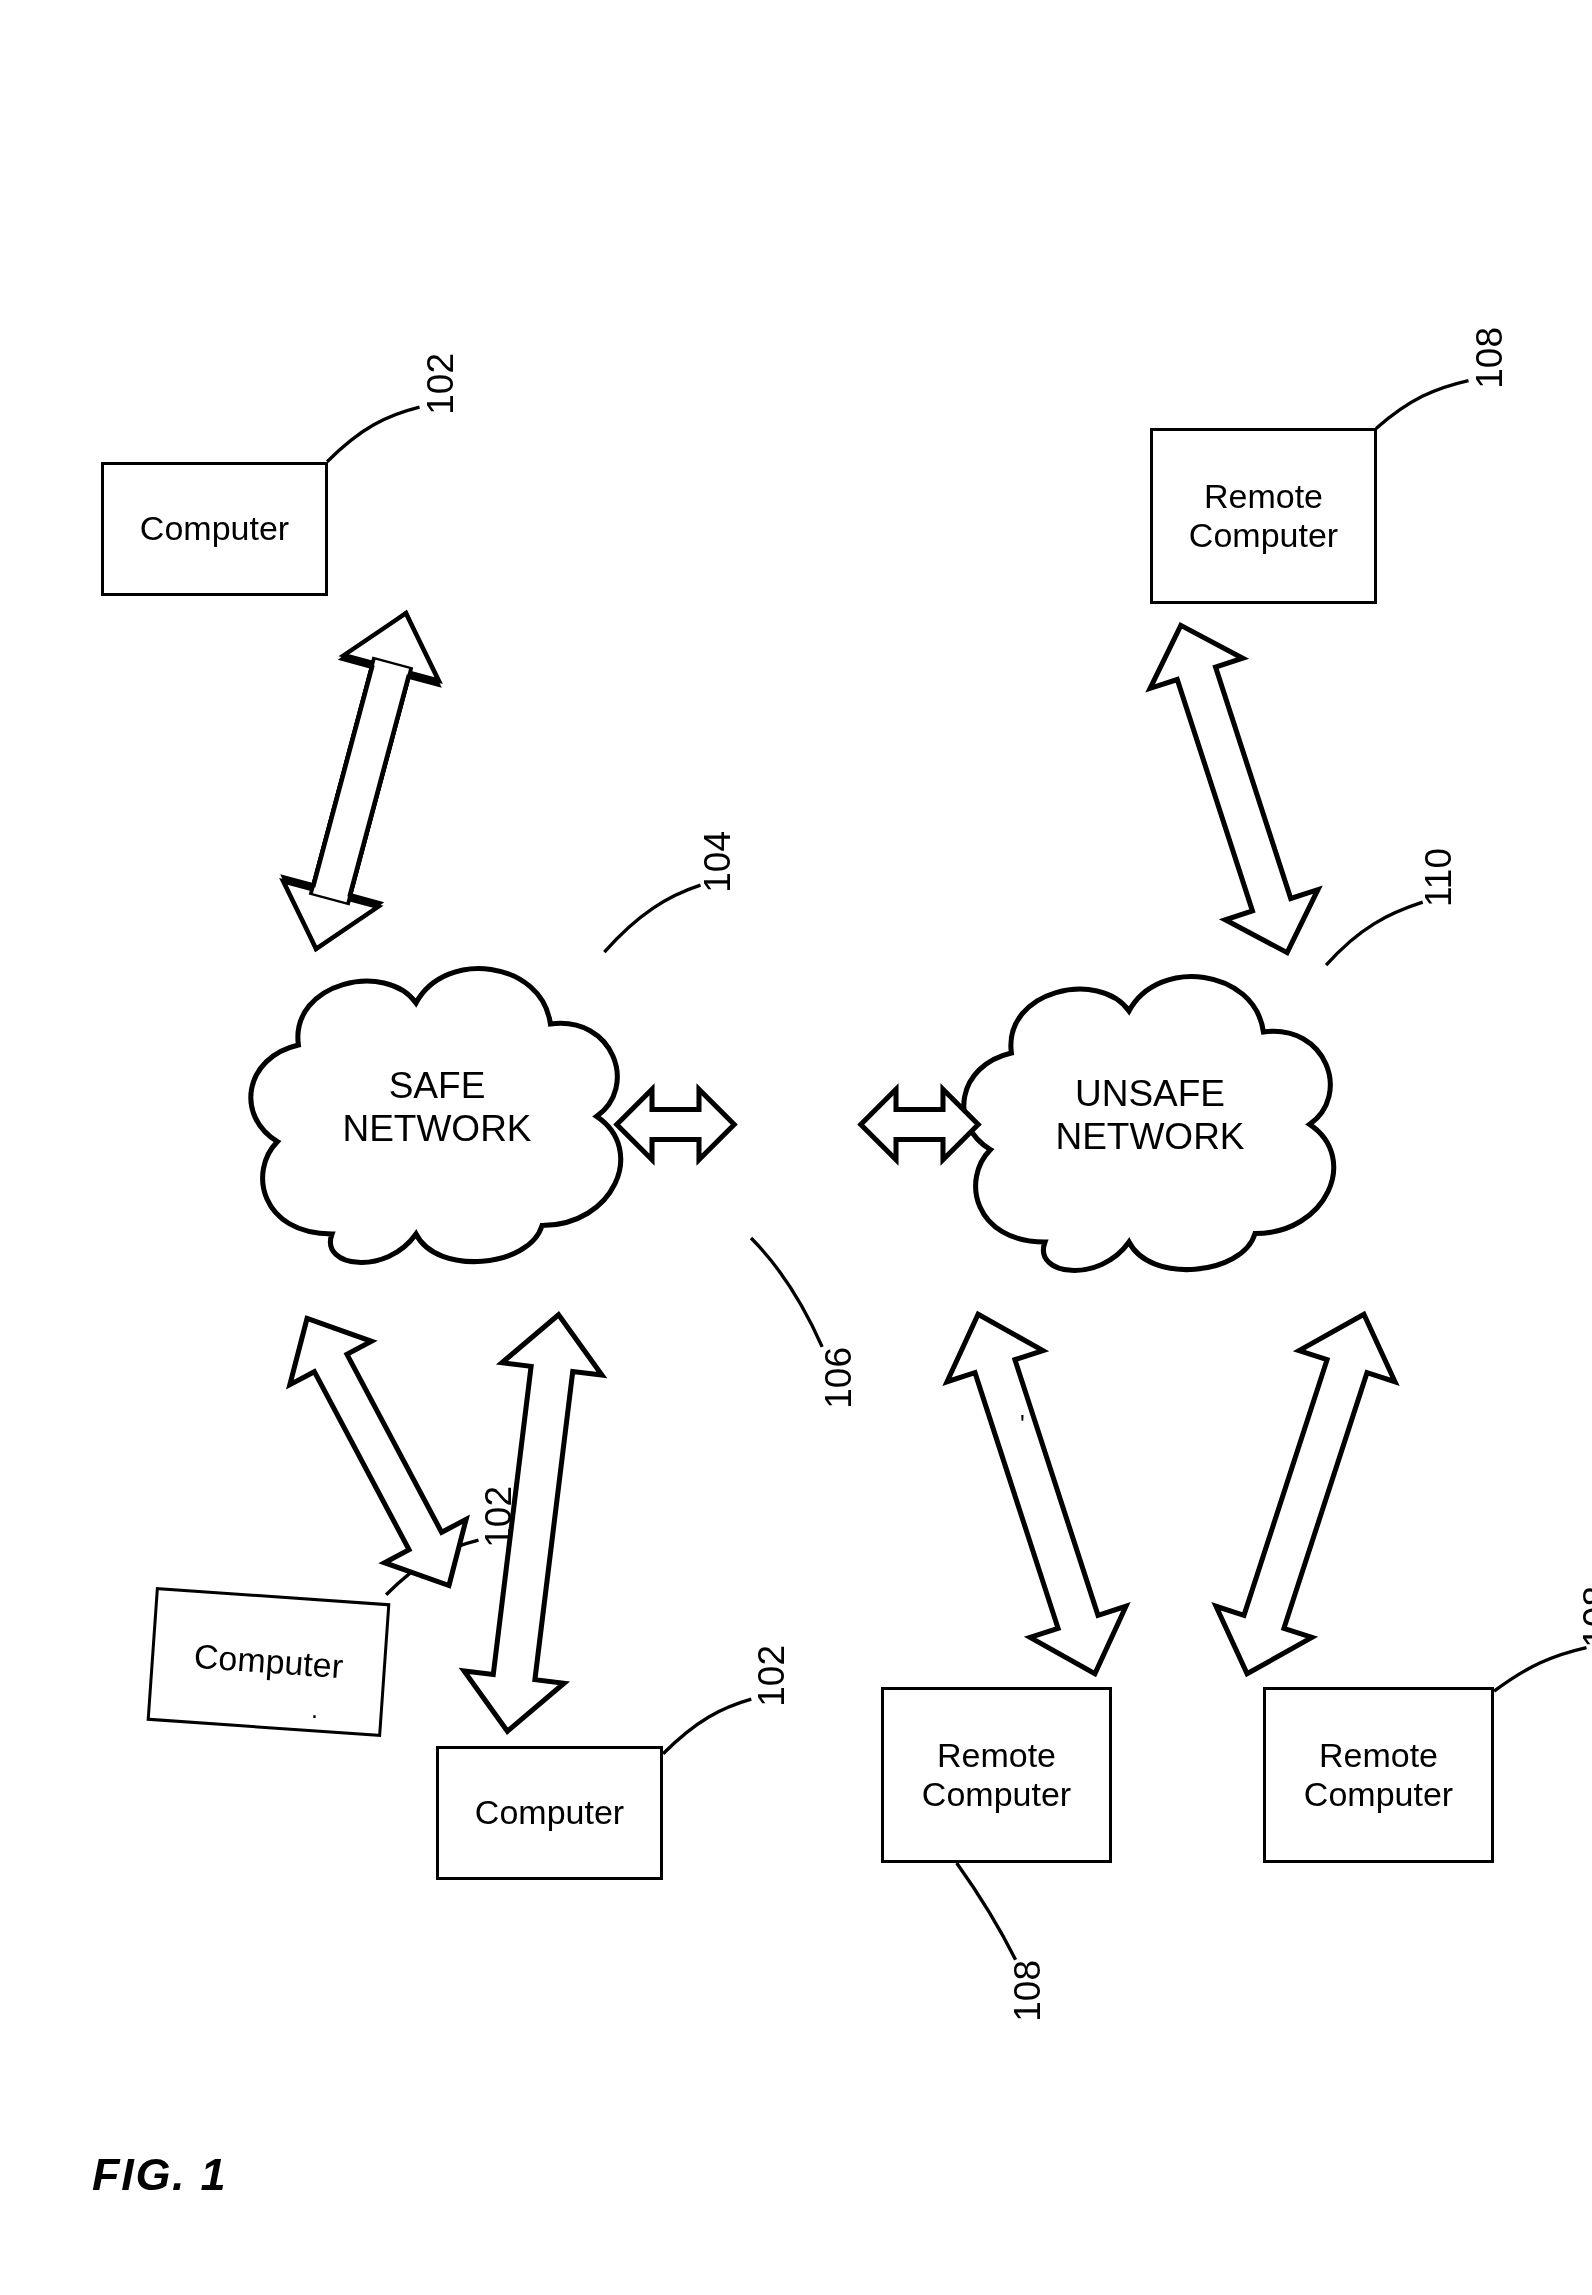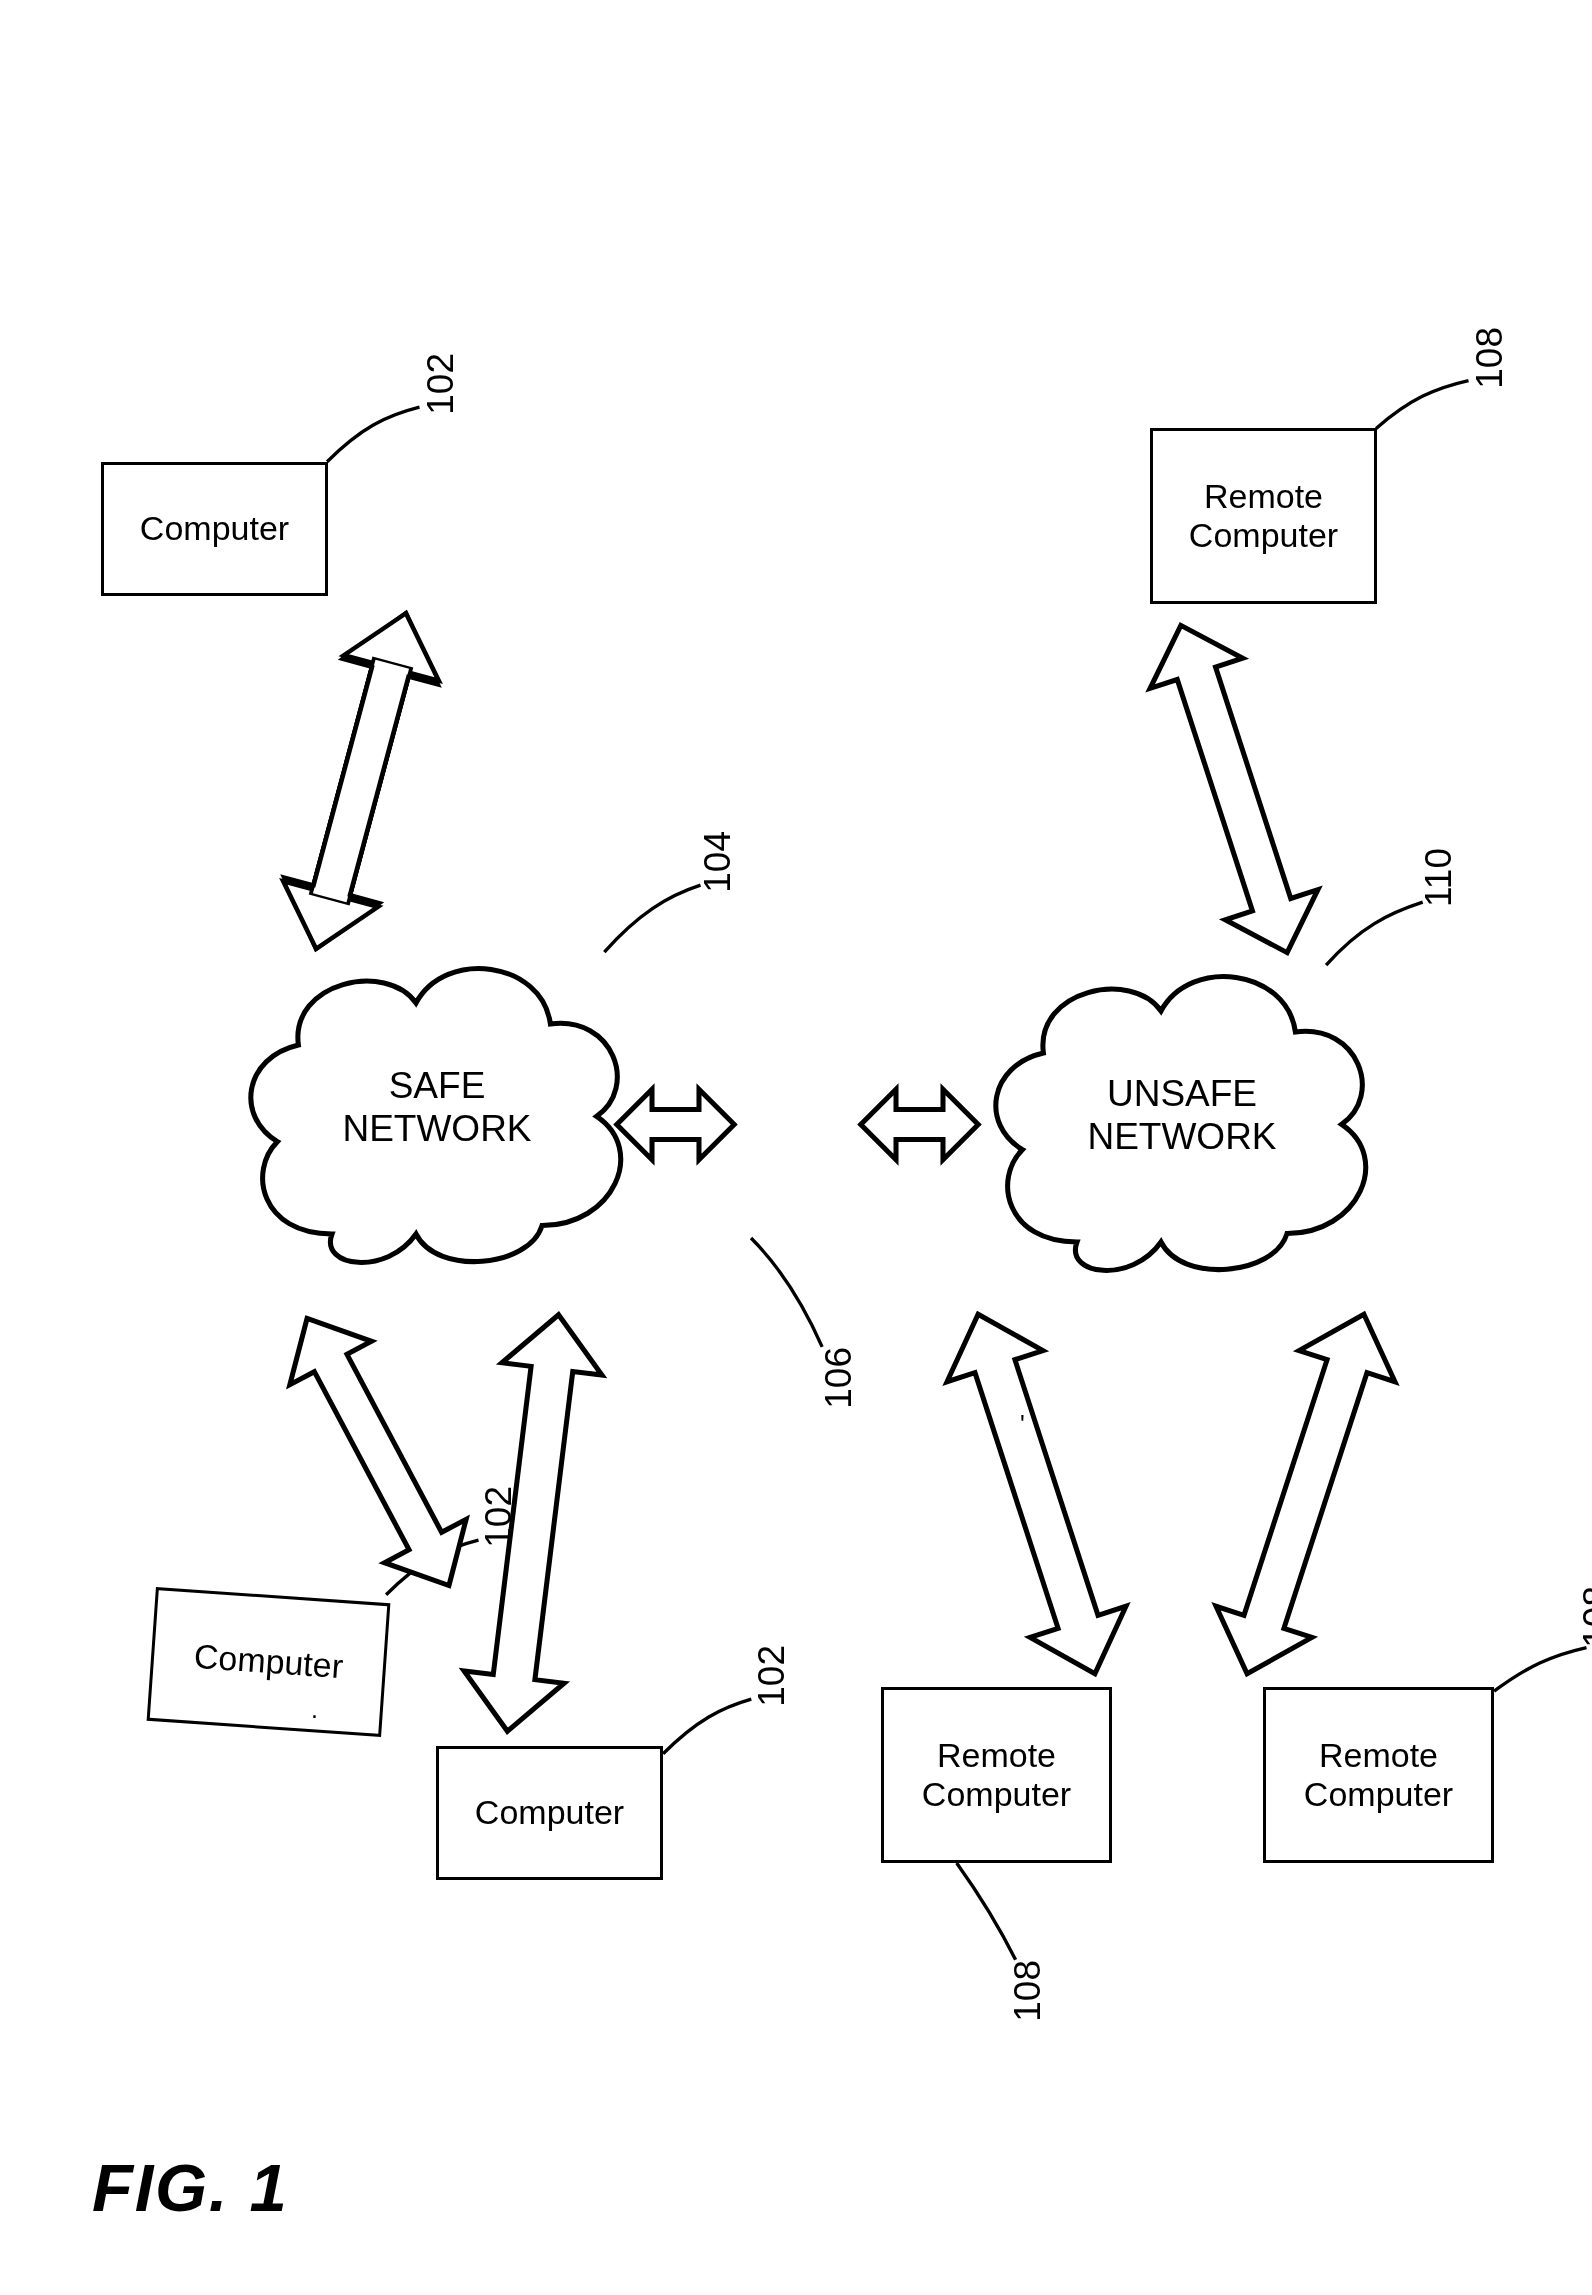"UNSAFE" div.cloud { left: 972px -> 940px }
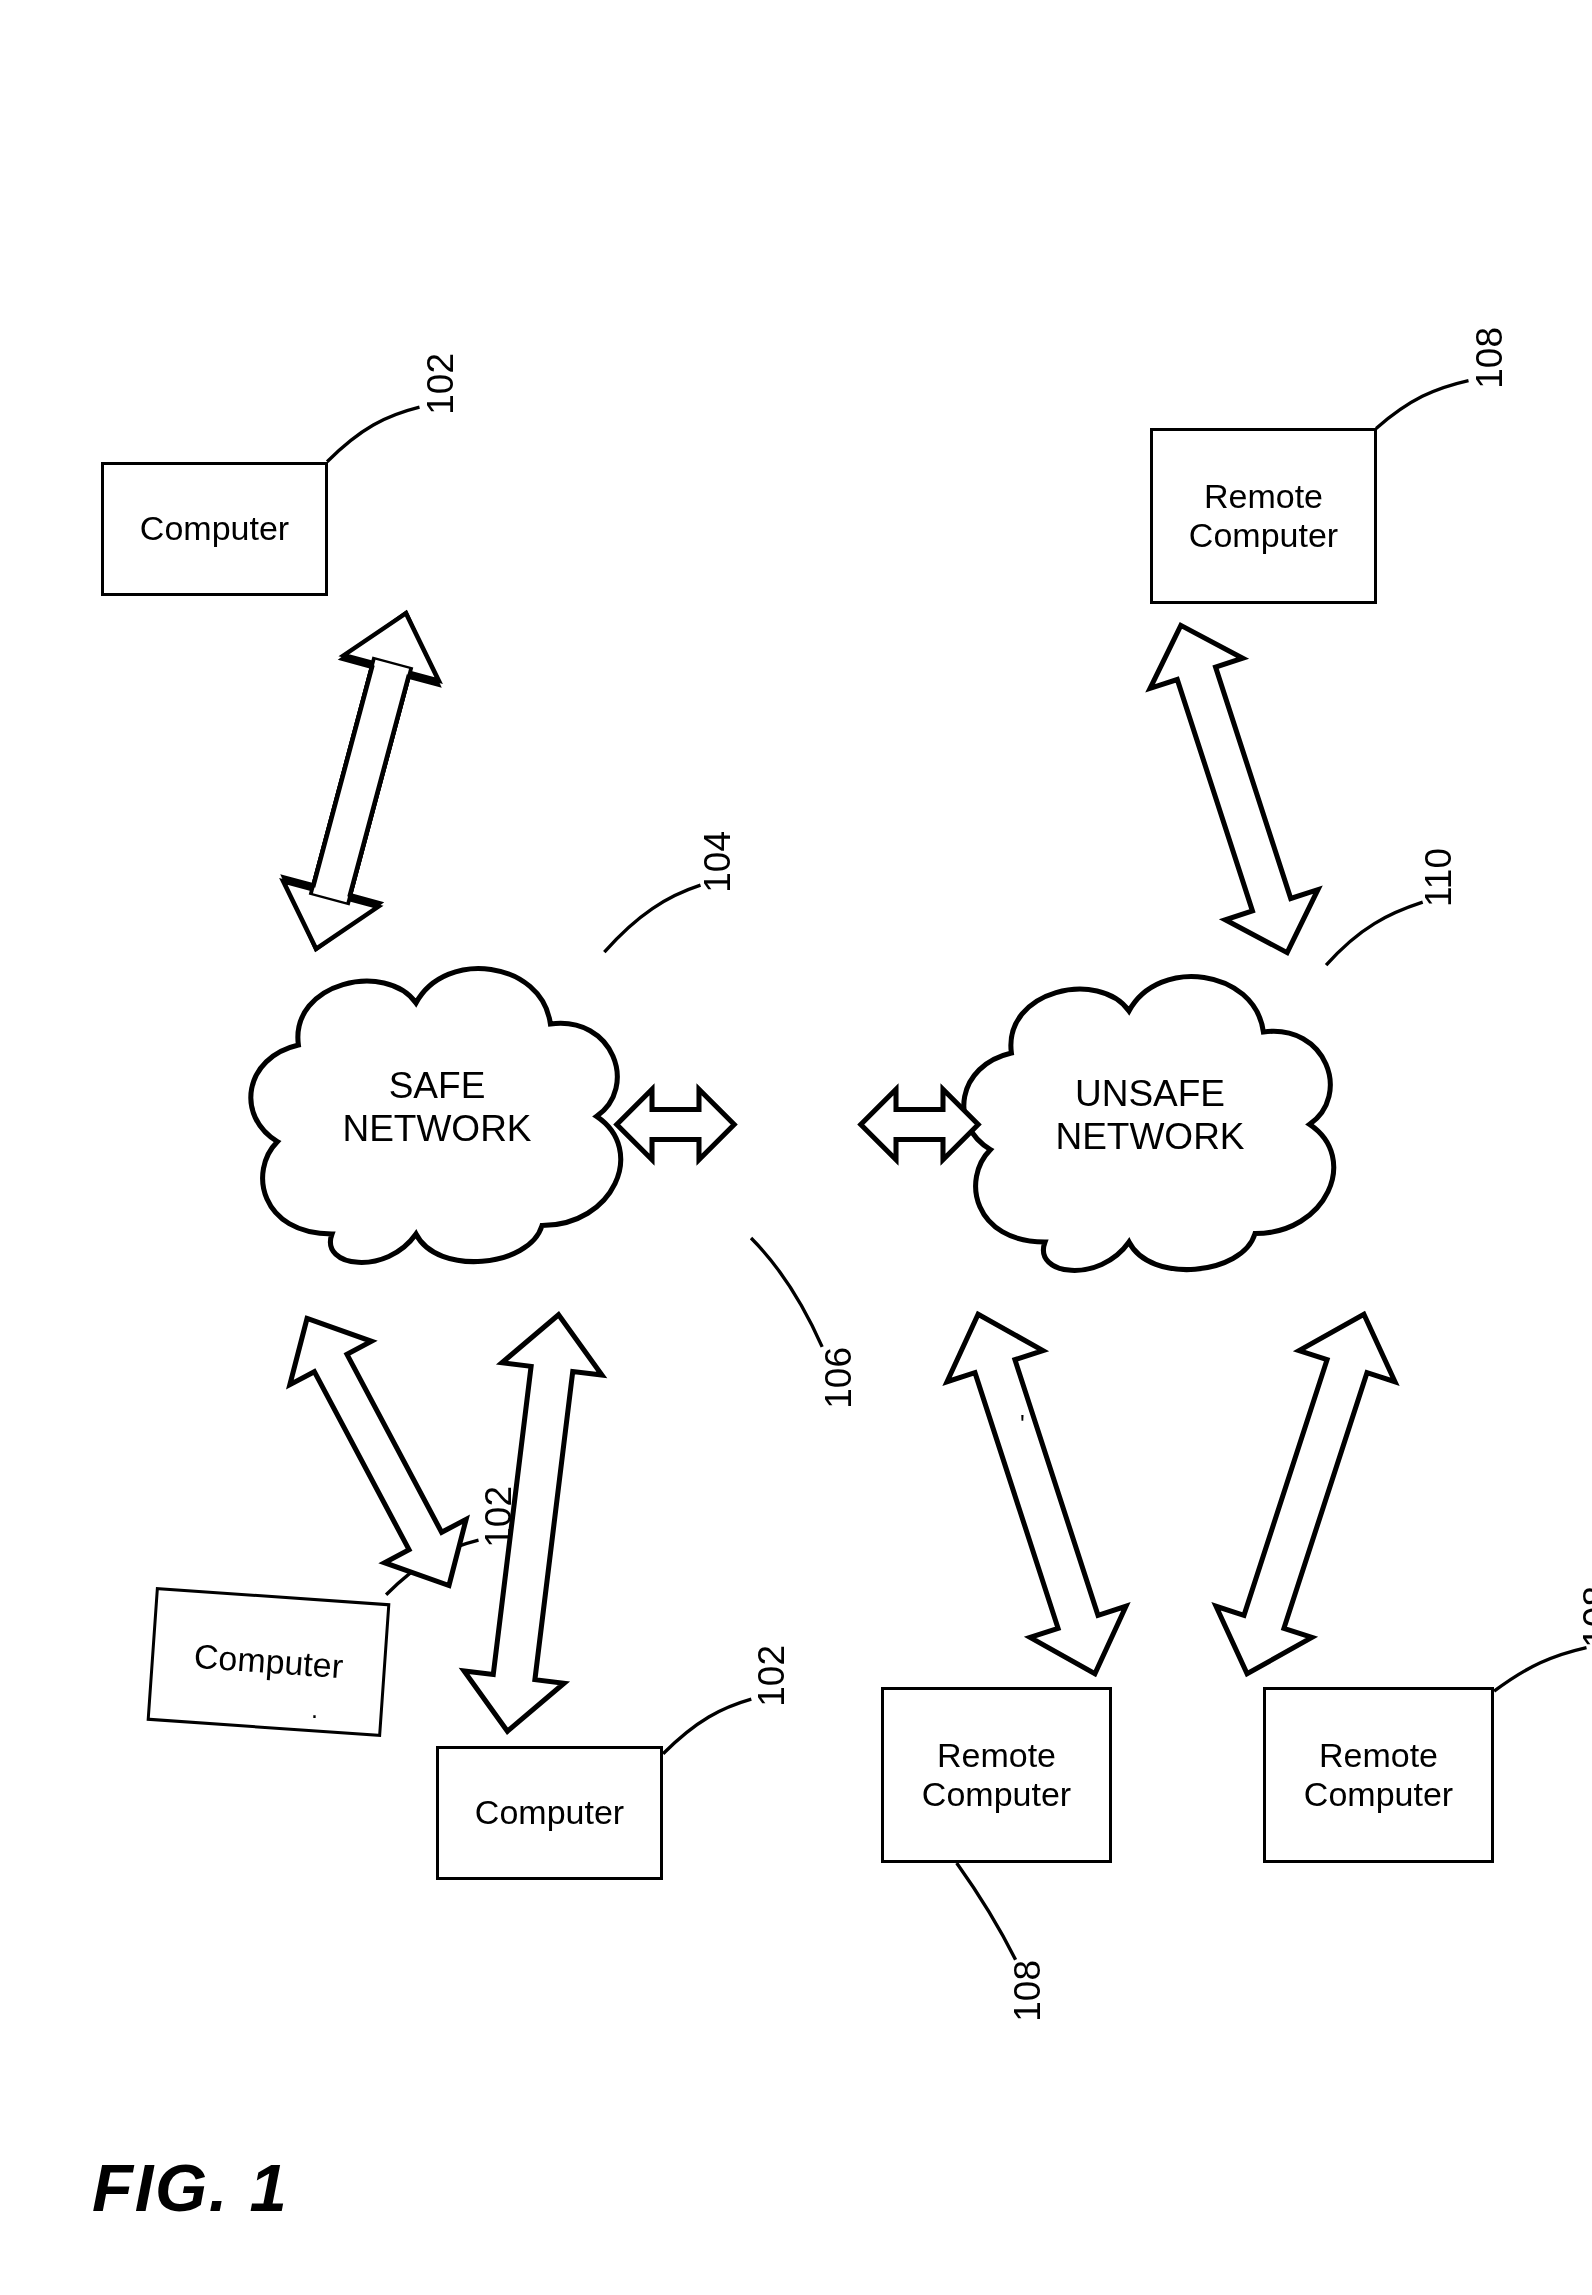"FIG. 1" .fig { font-size: 67px -> 45px }
